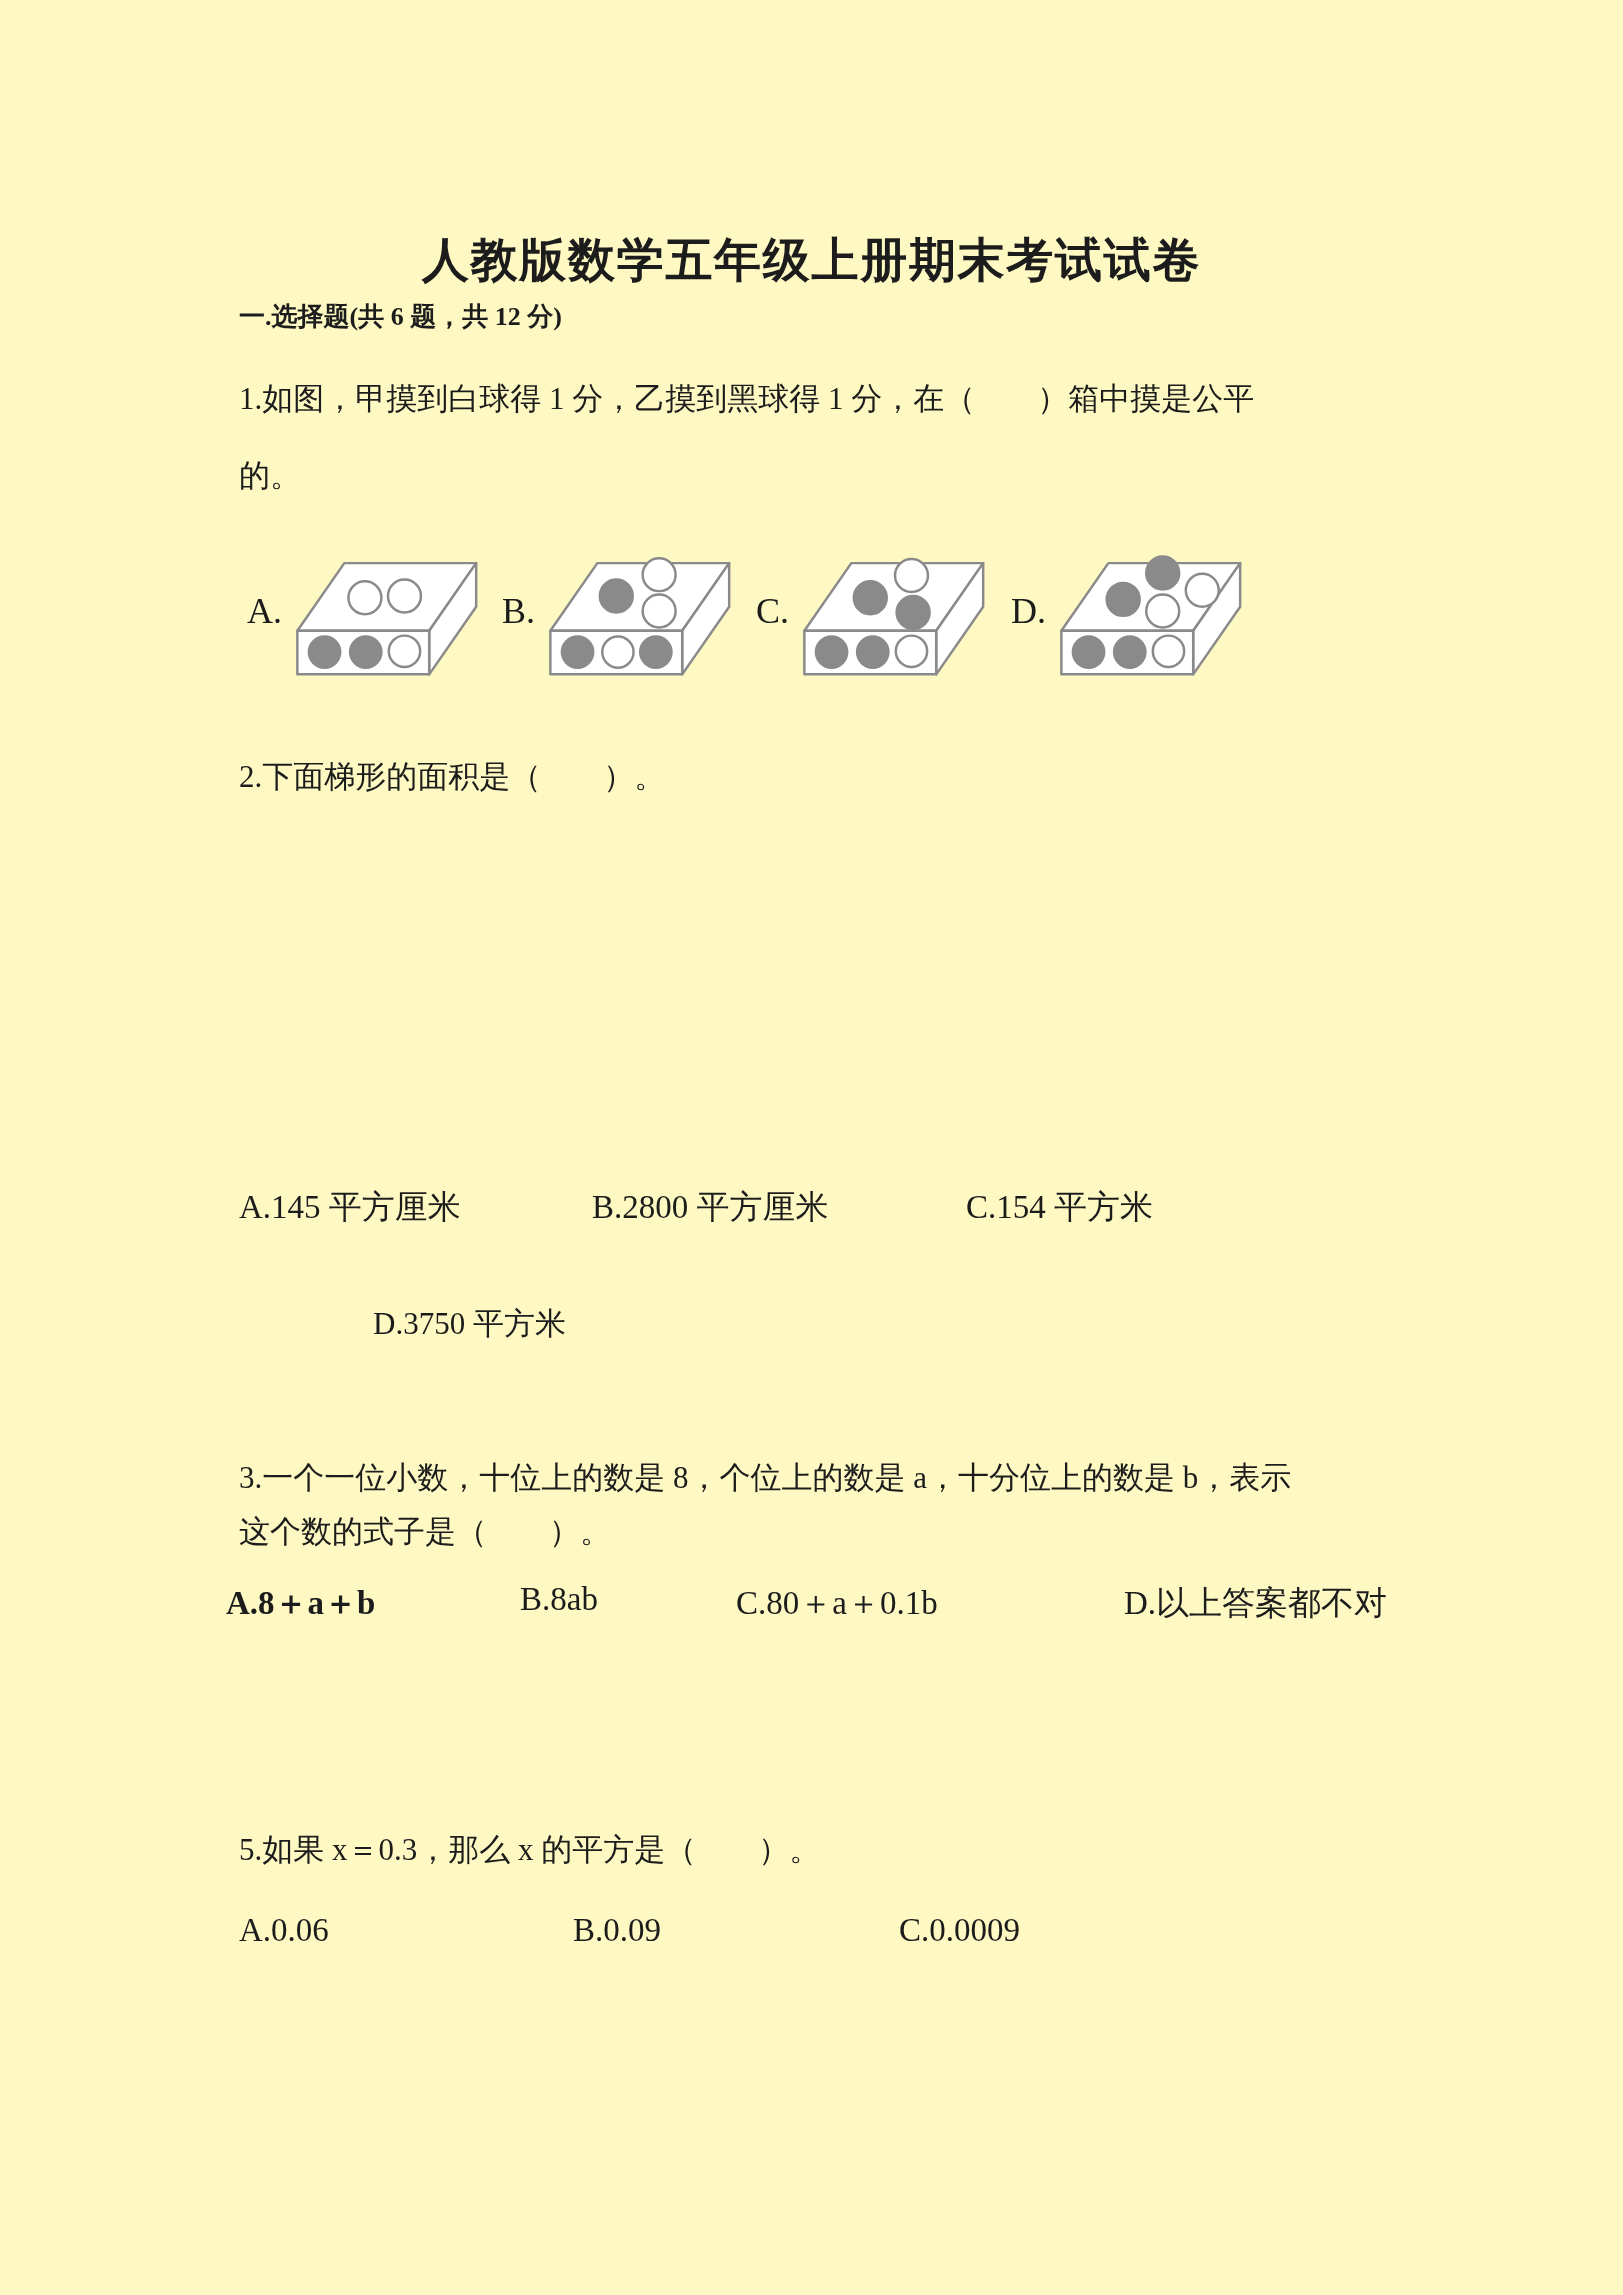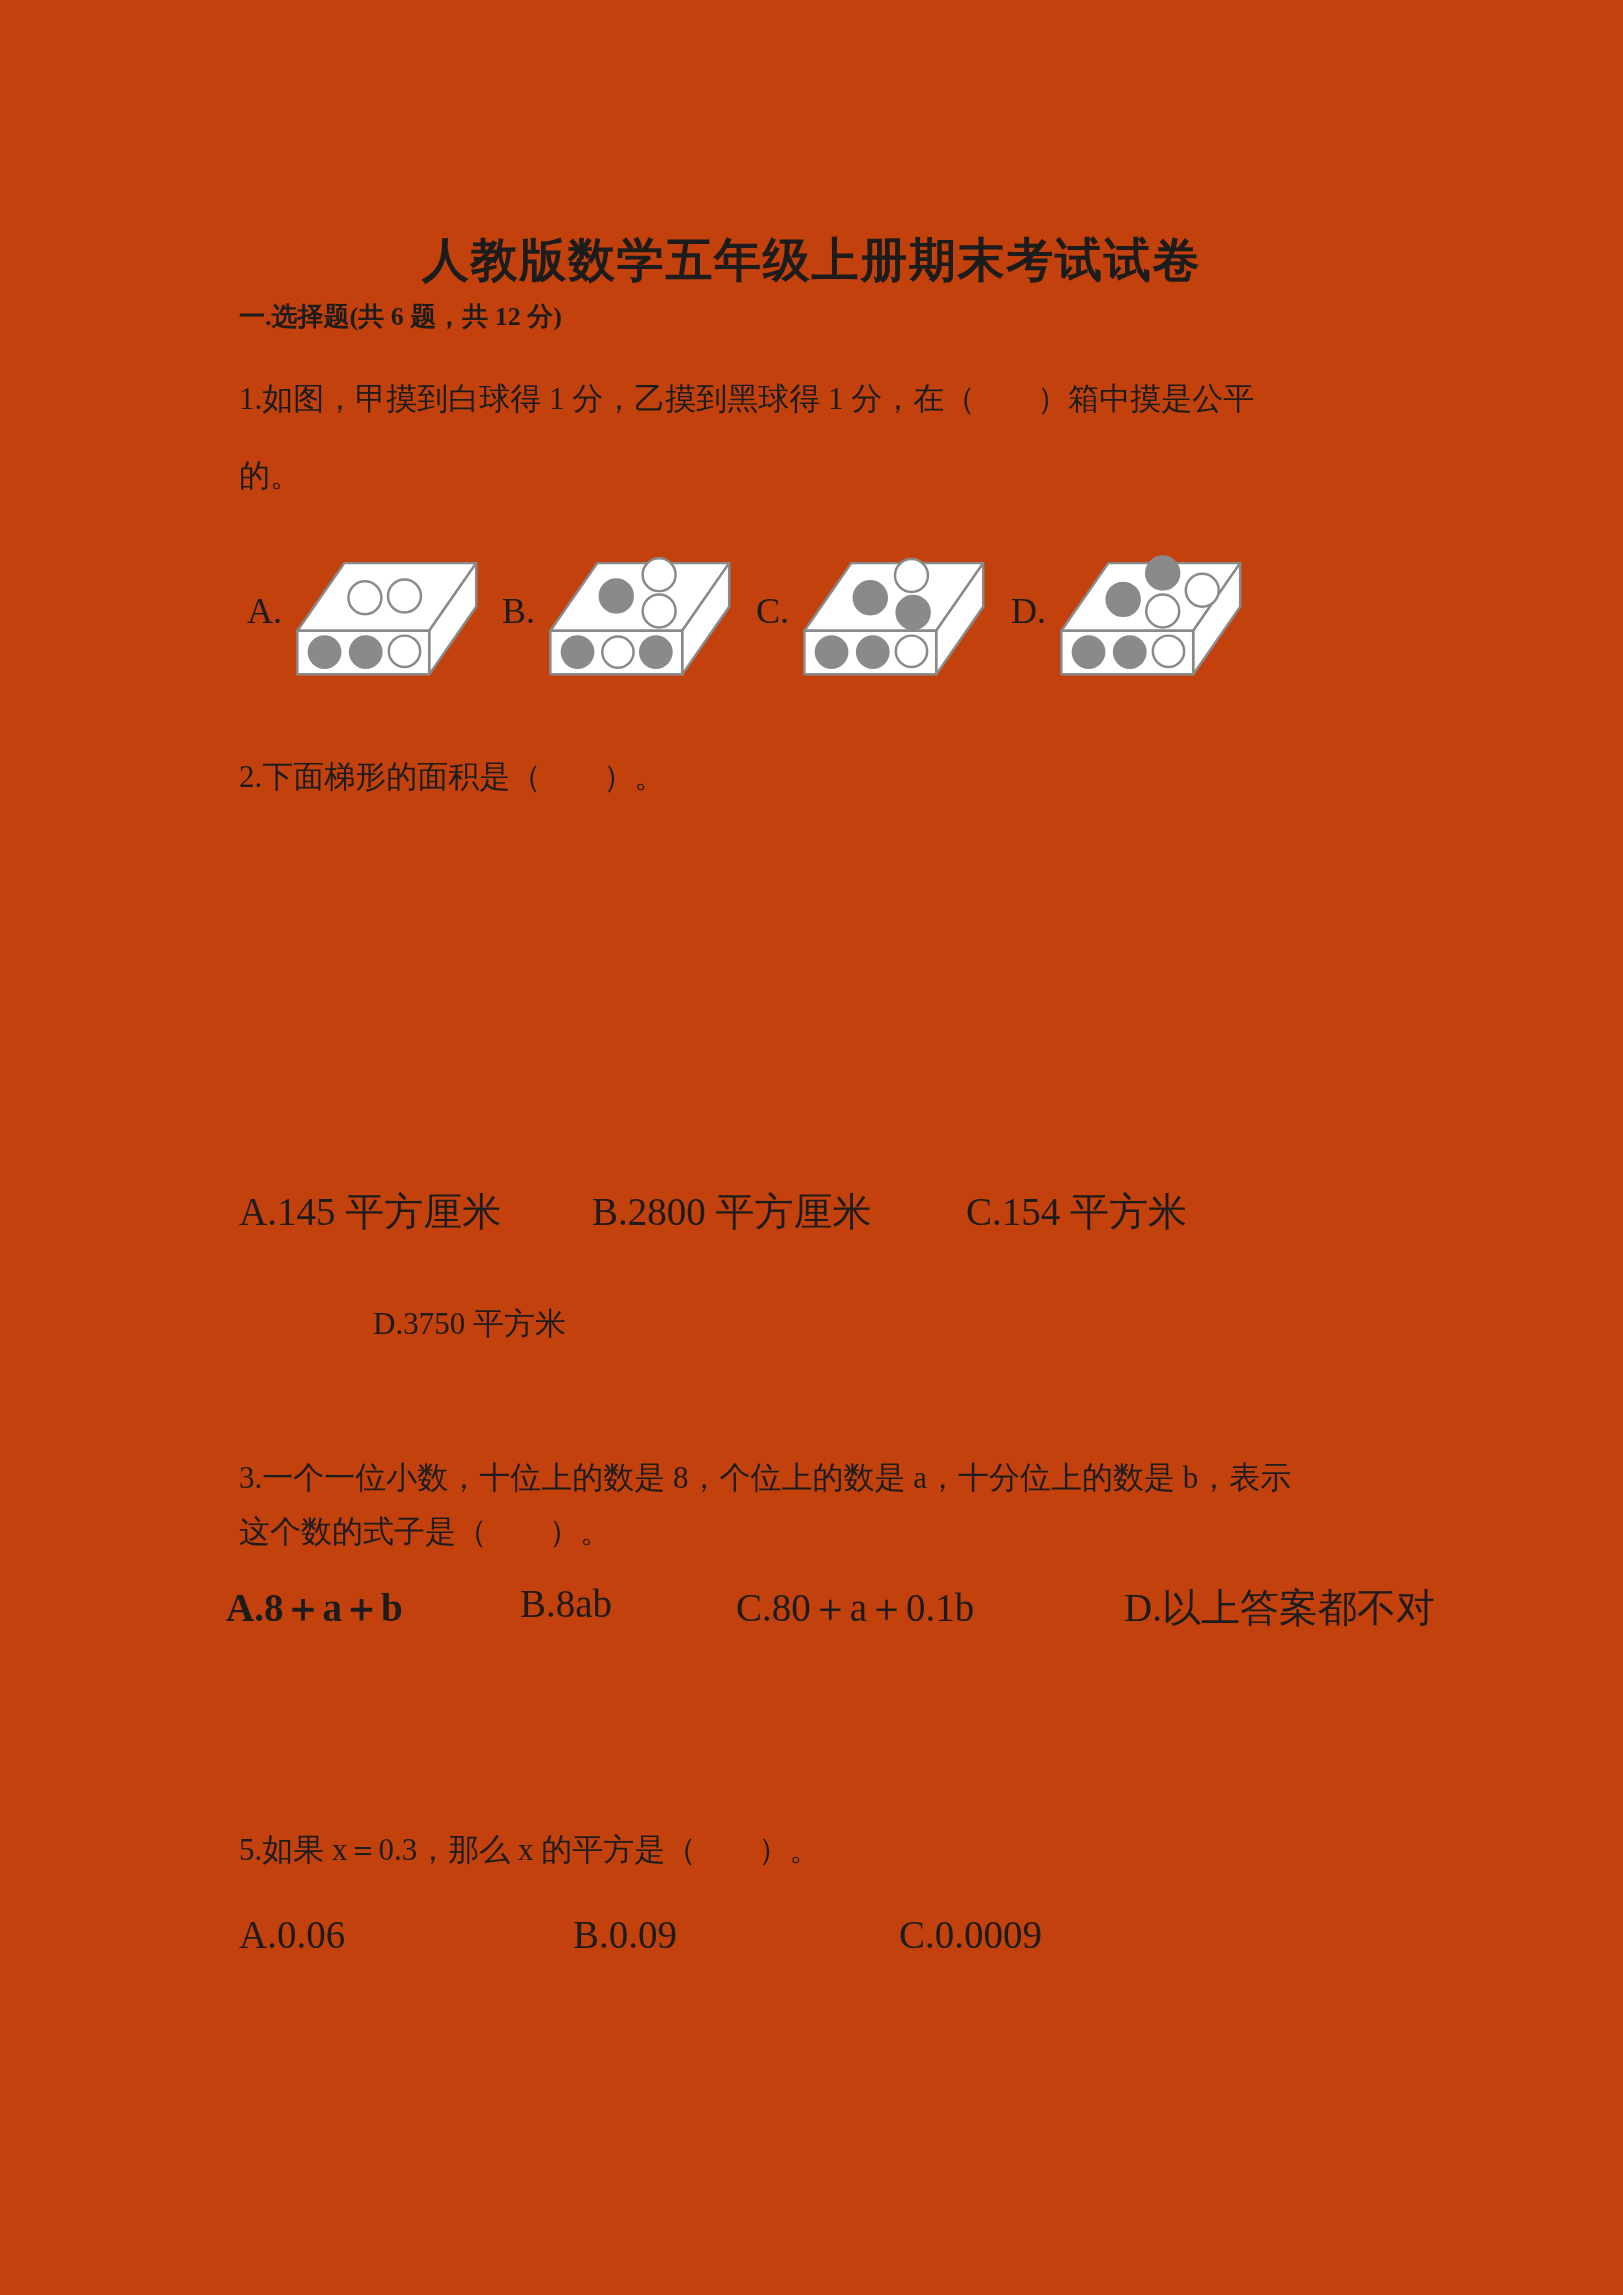"人教版数学五年级上册期末考试试卷" .page { background: #c2410c -> #fef9c3 }
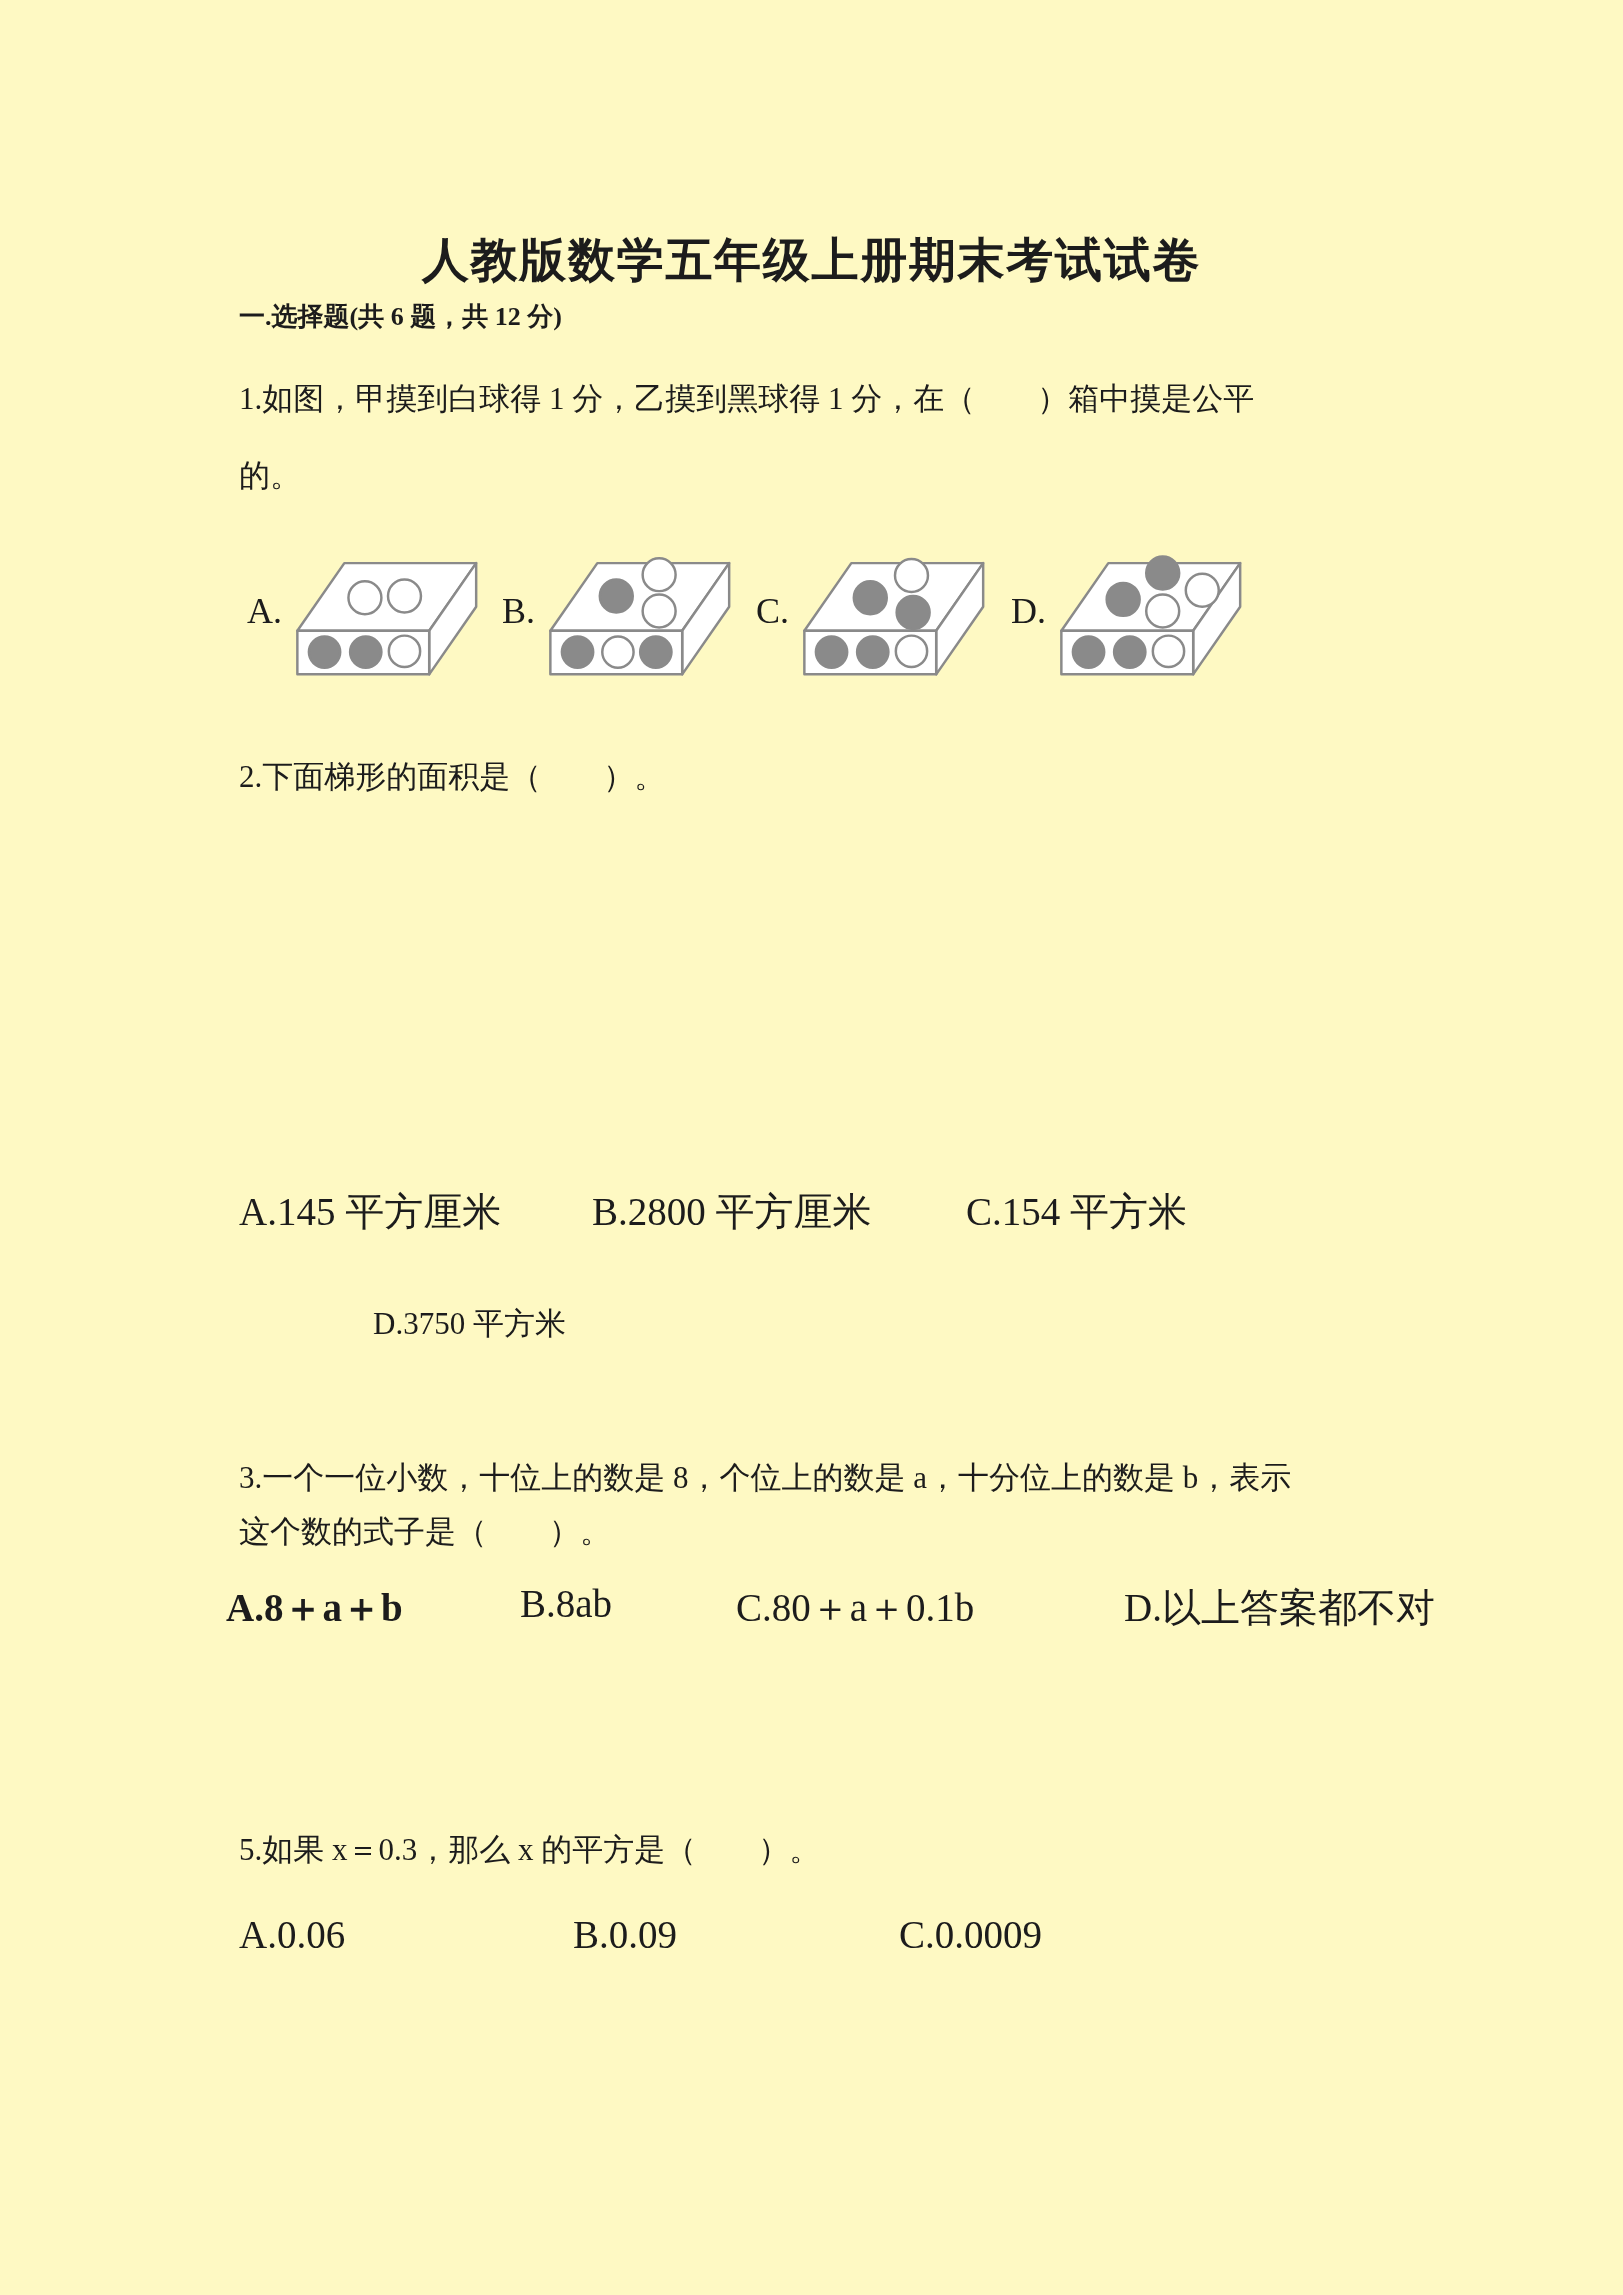"A.145 平方厘米" .opt { font-size: 39px -> 33px }
